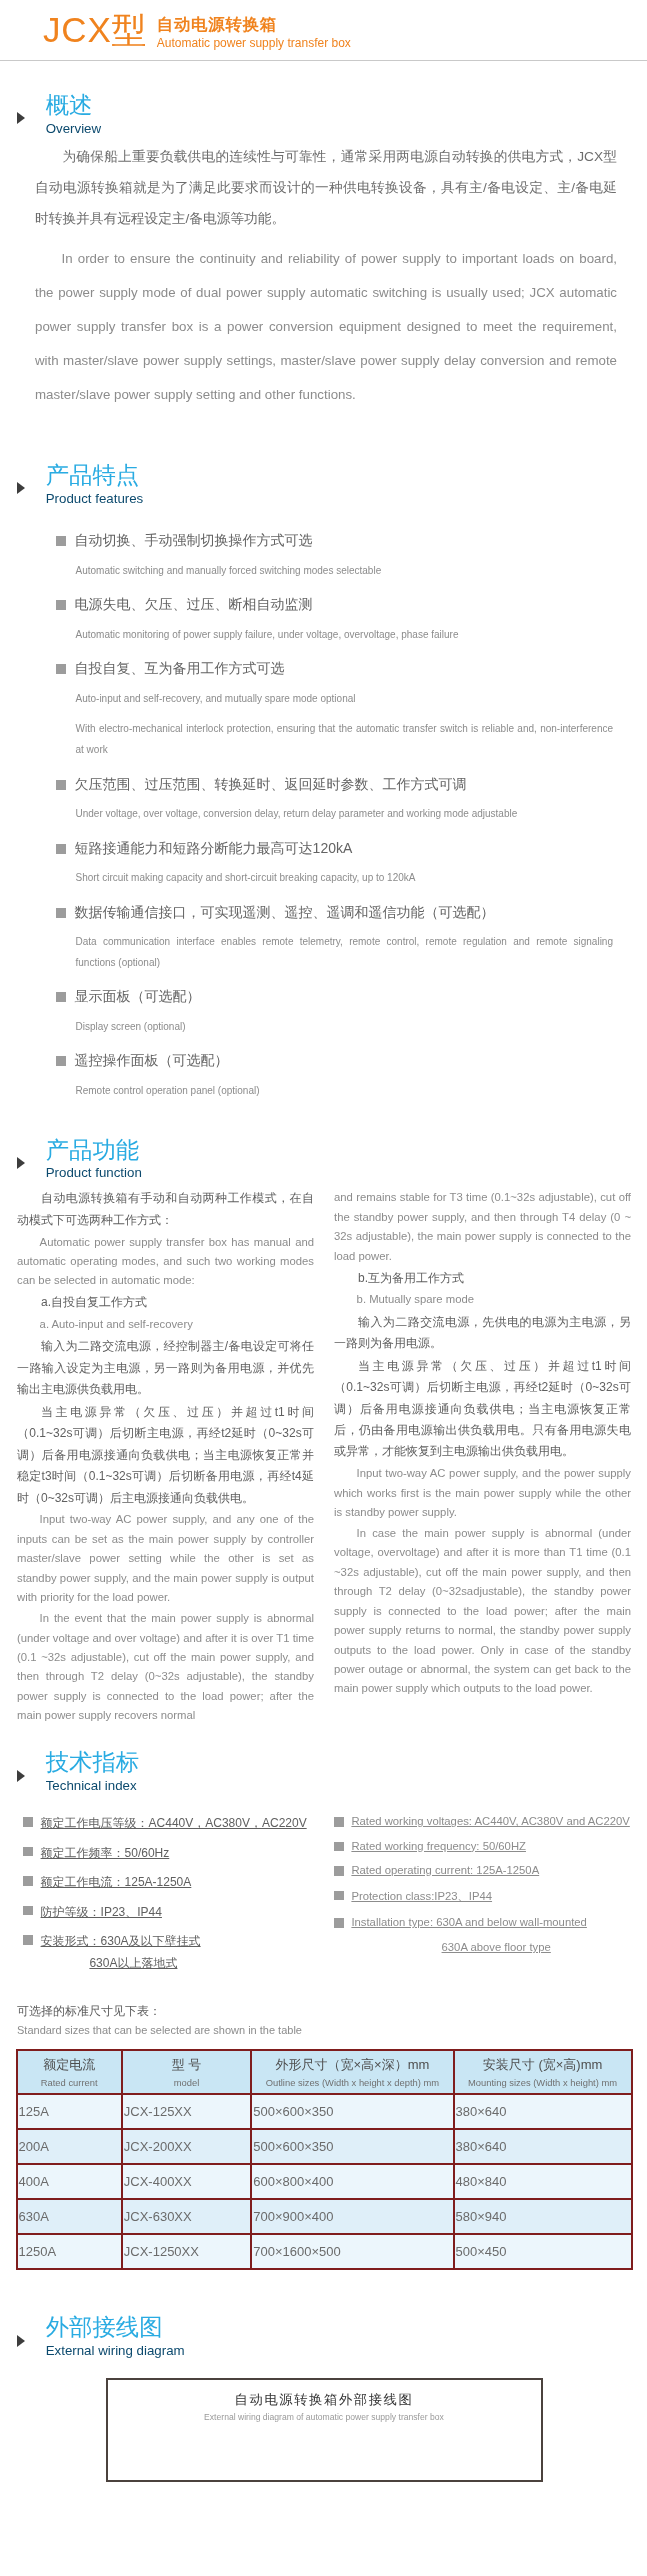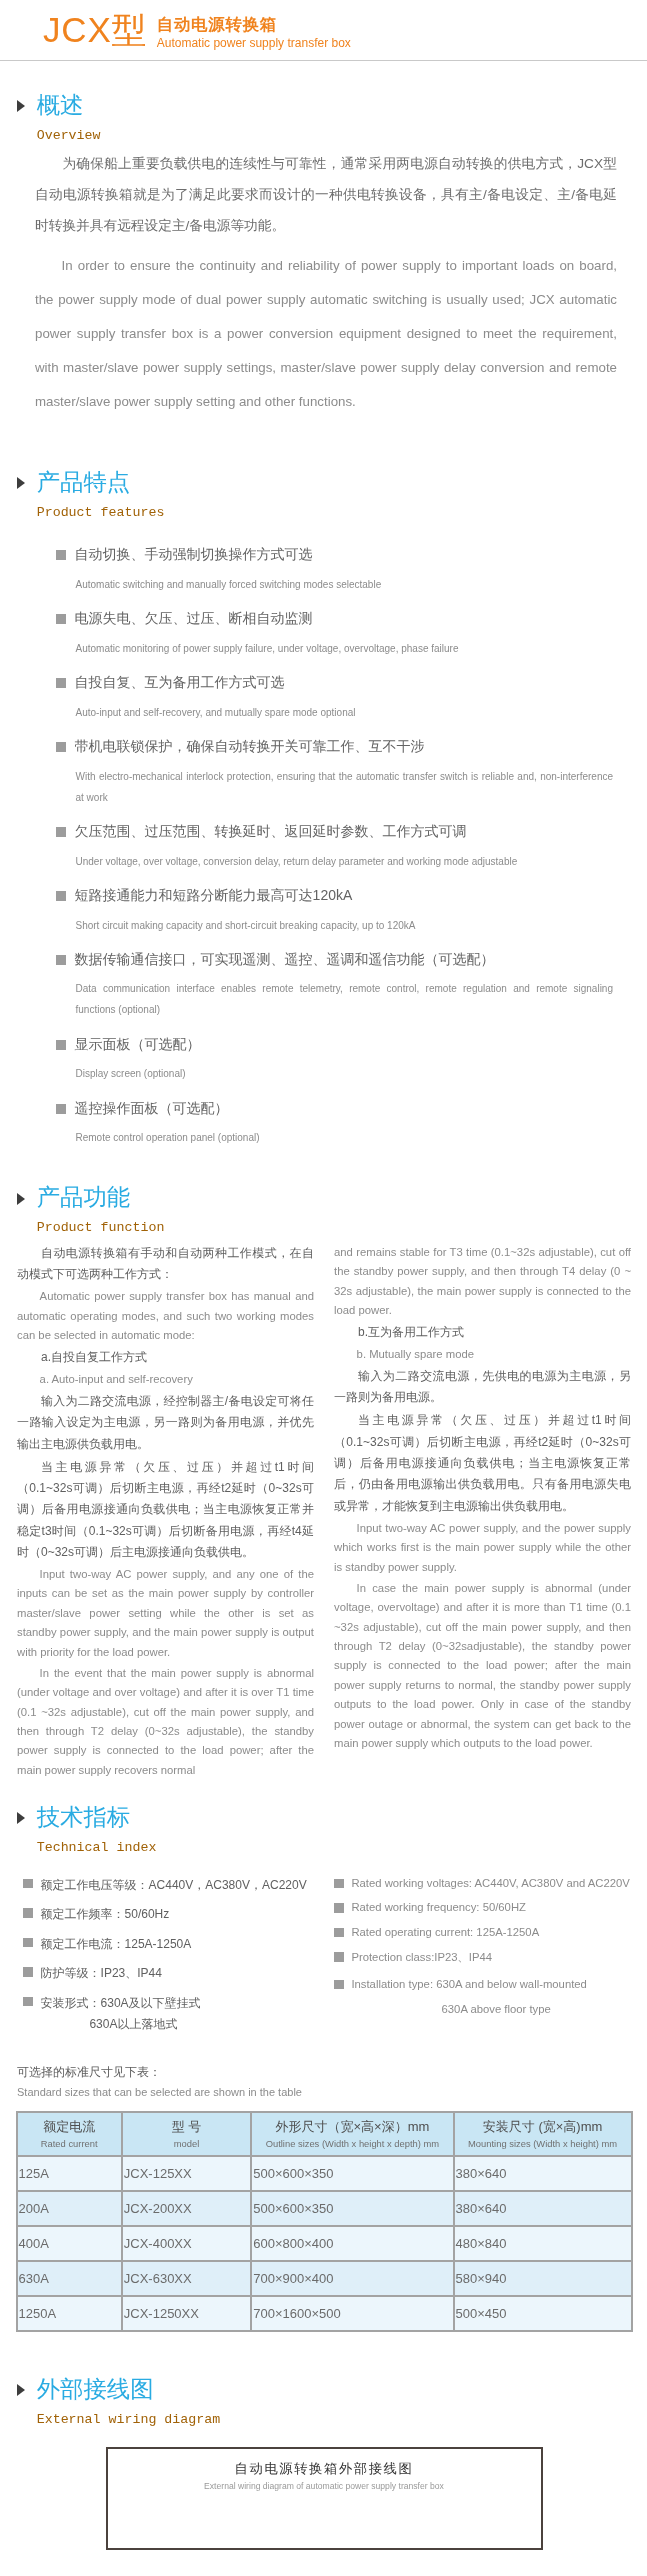"概述" .sec-head { align-items: flex-start -> center; gap: none -> 9px }
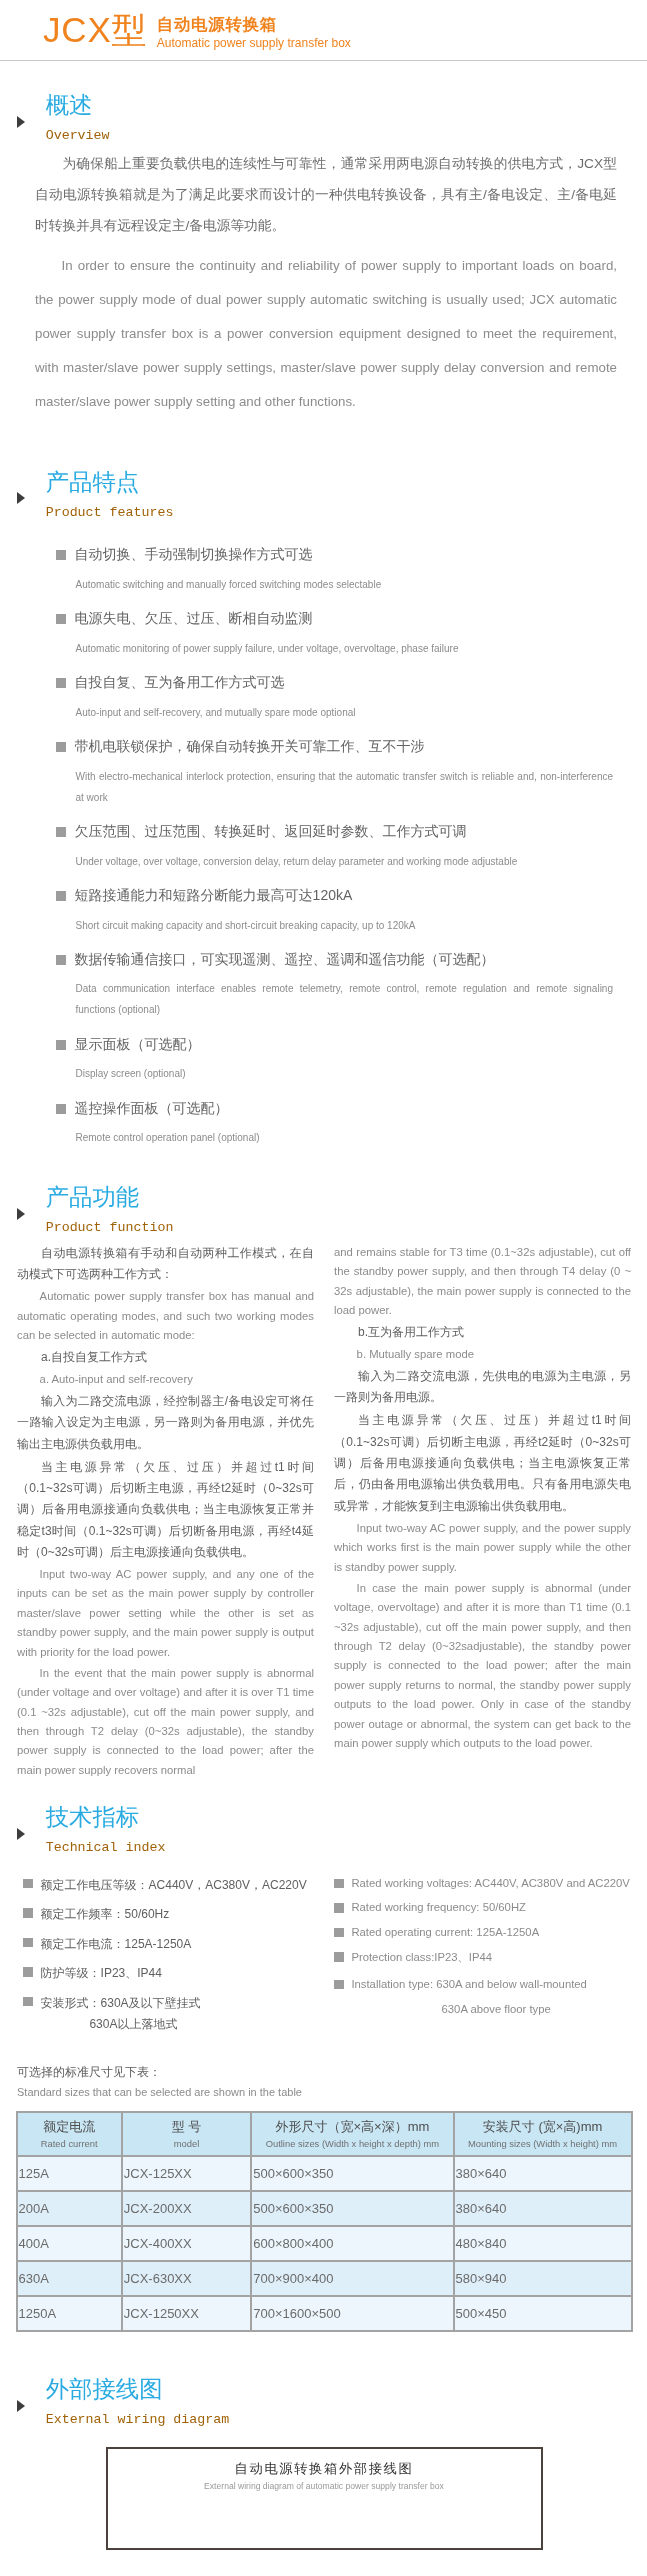"Overview" .sec-en { color: #a16207 -> #0c4a6e; font-family: Liberation Mono, monospace -> none; margin-top: 9px -> 2px }
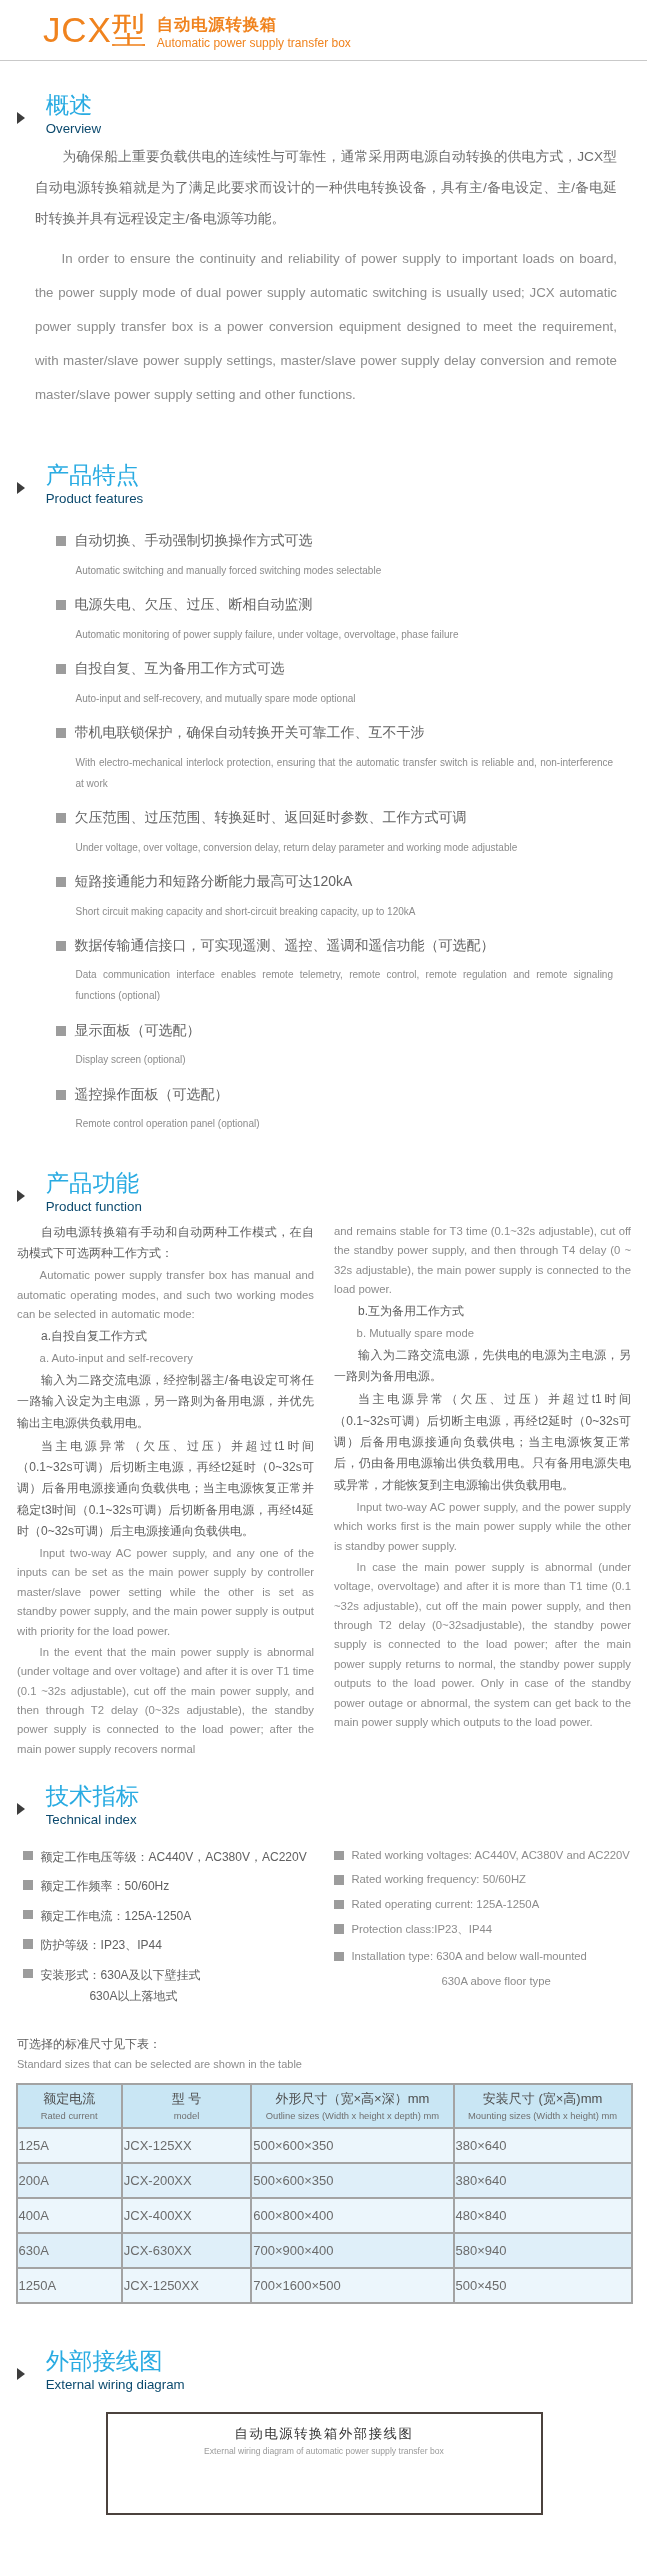"带机电联锁保护，确保自动转换开关可靠工作、互不干涉" div.feat-zh { html: <div> <span></span> <span>带机电联锁保护，确保自动转换开关可靠工作、互不干涉</span> </div> -> none }
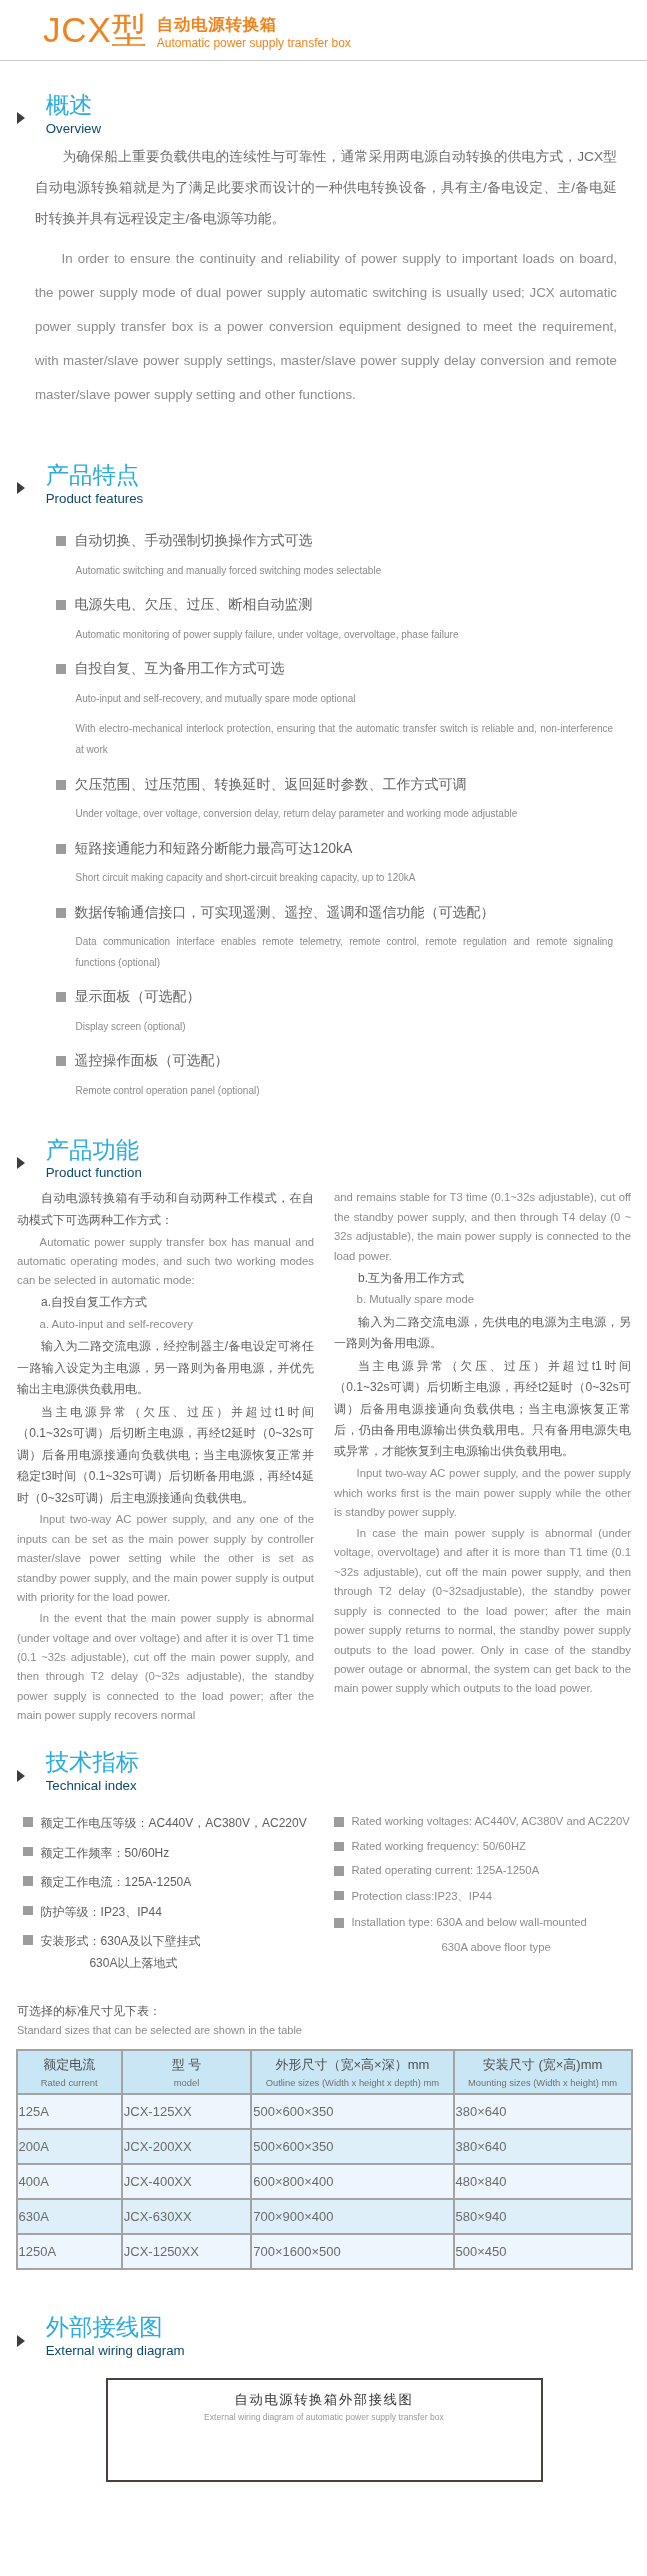"额定工作电压等级：AC440V，AC380V，AC220V" .titem { text-decoration: none -> underline }
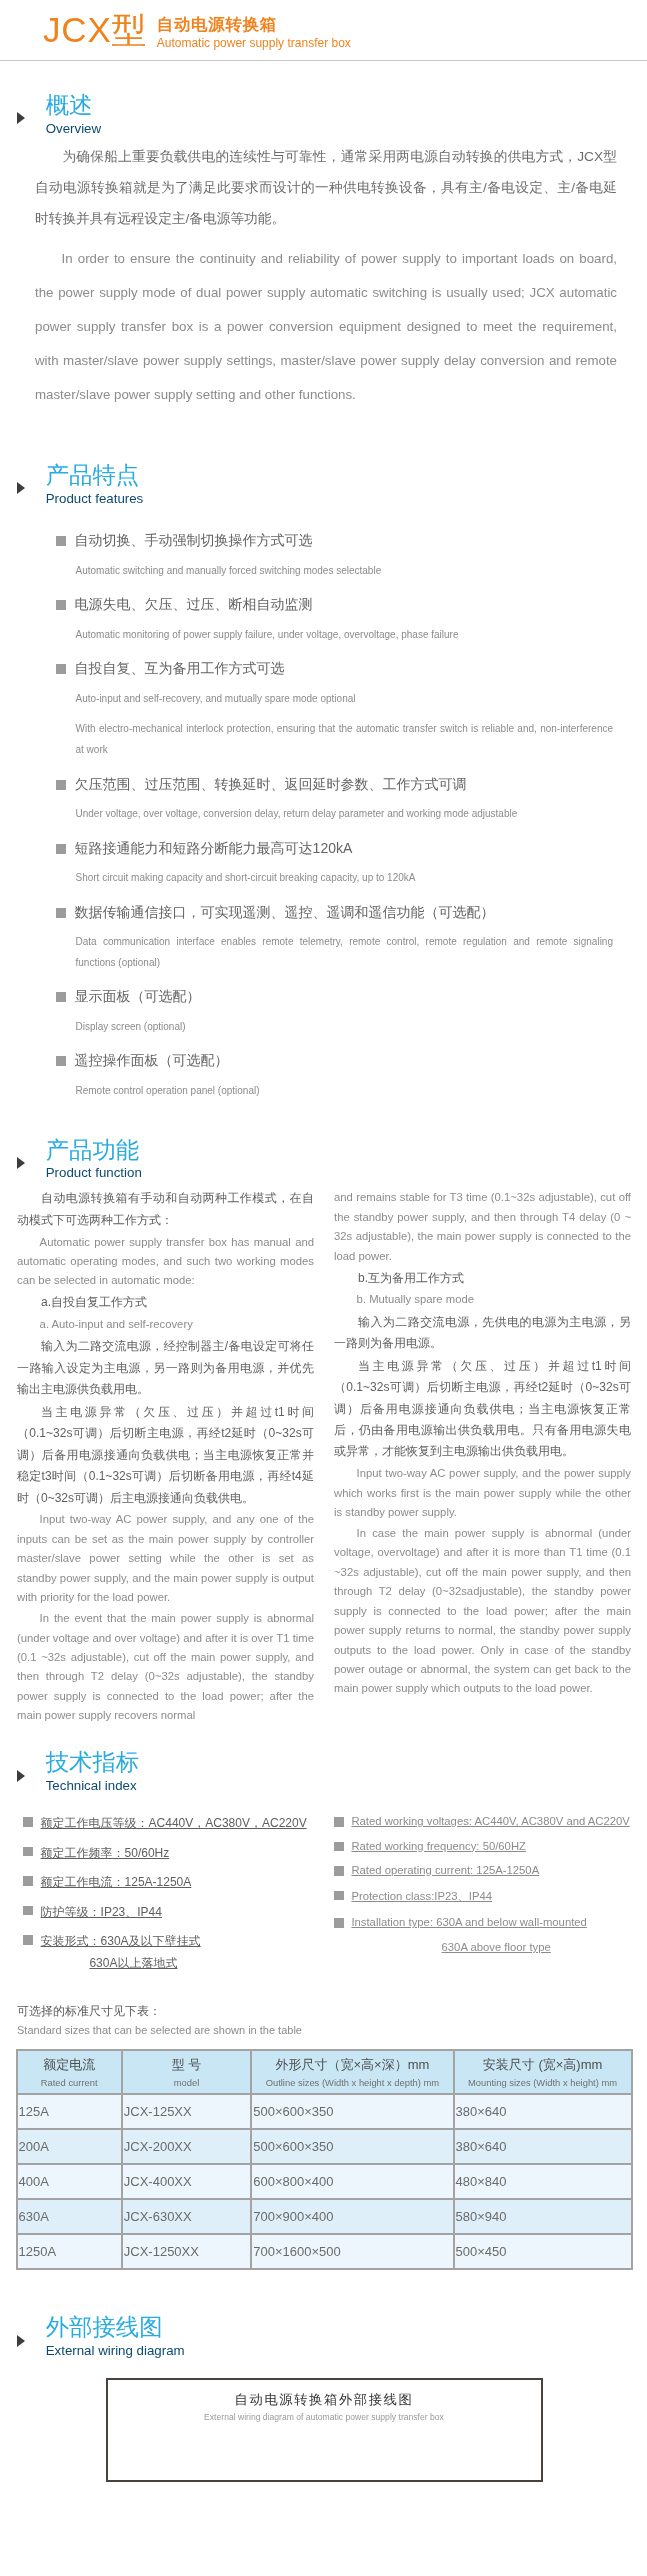"额定电流" table.sz { background: #a3a3a3 -> #7f1d1d }
